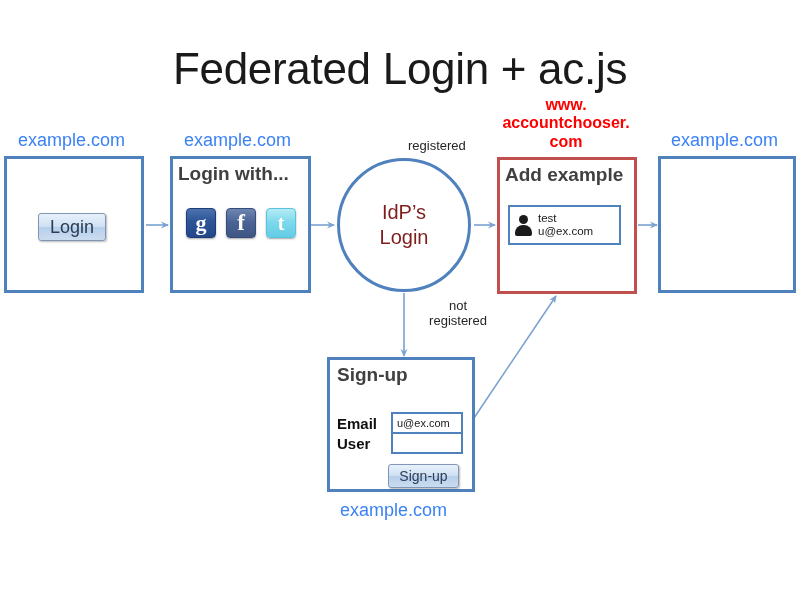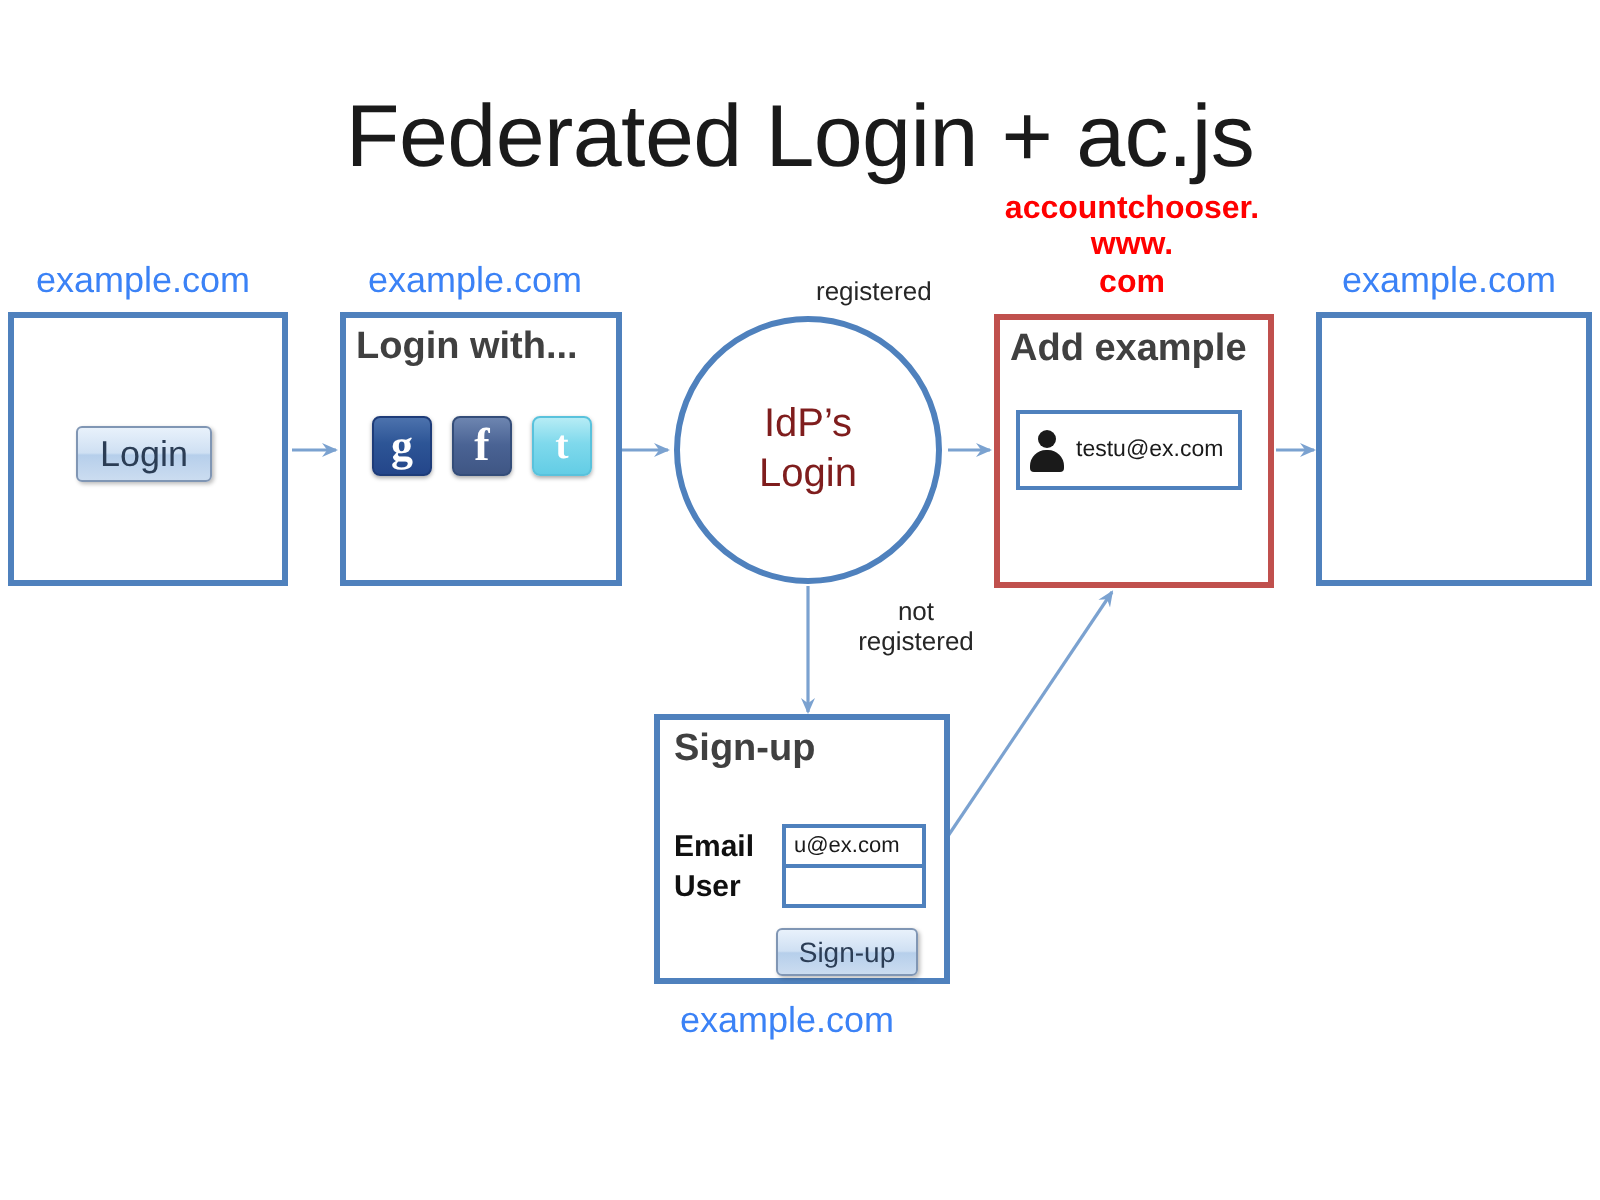"accountchooser." div { order: before "www." -> after "www." }
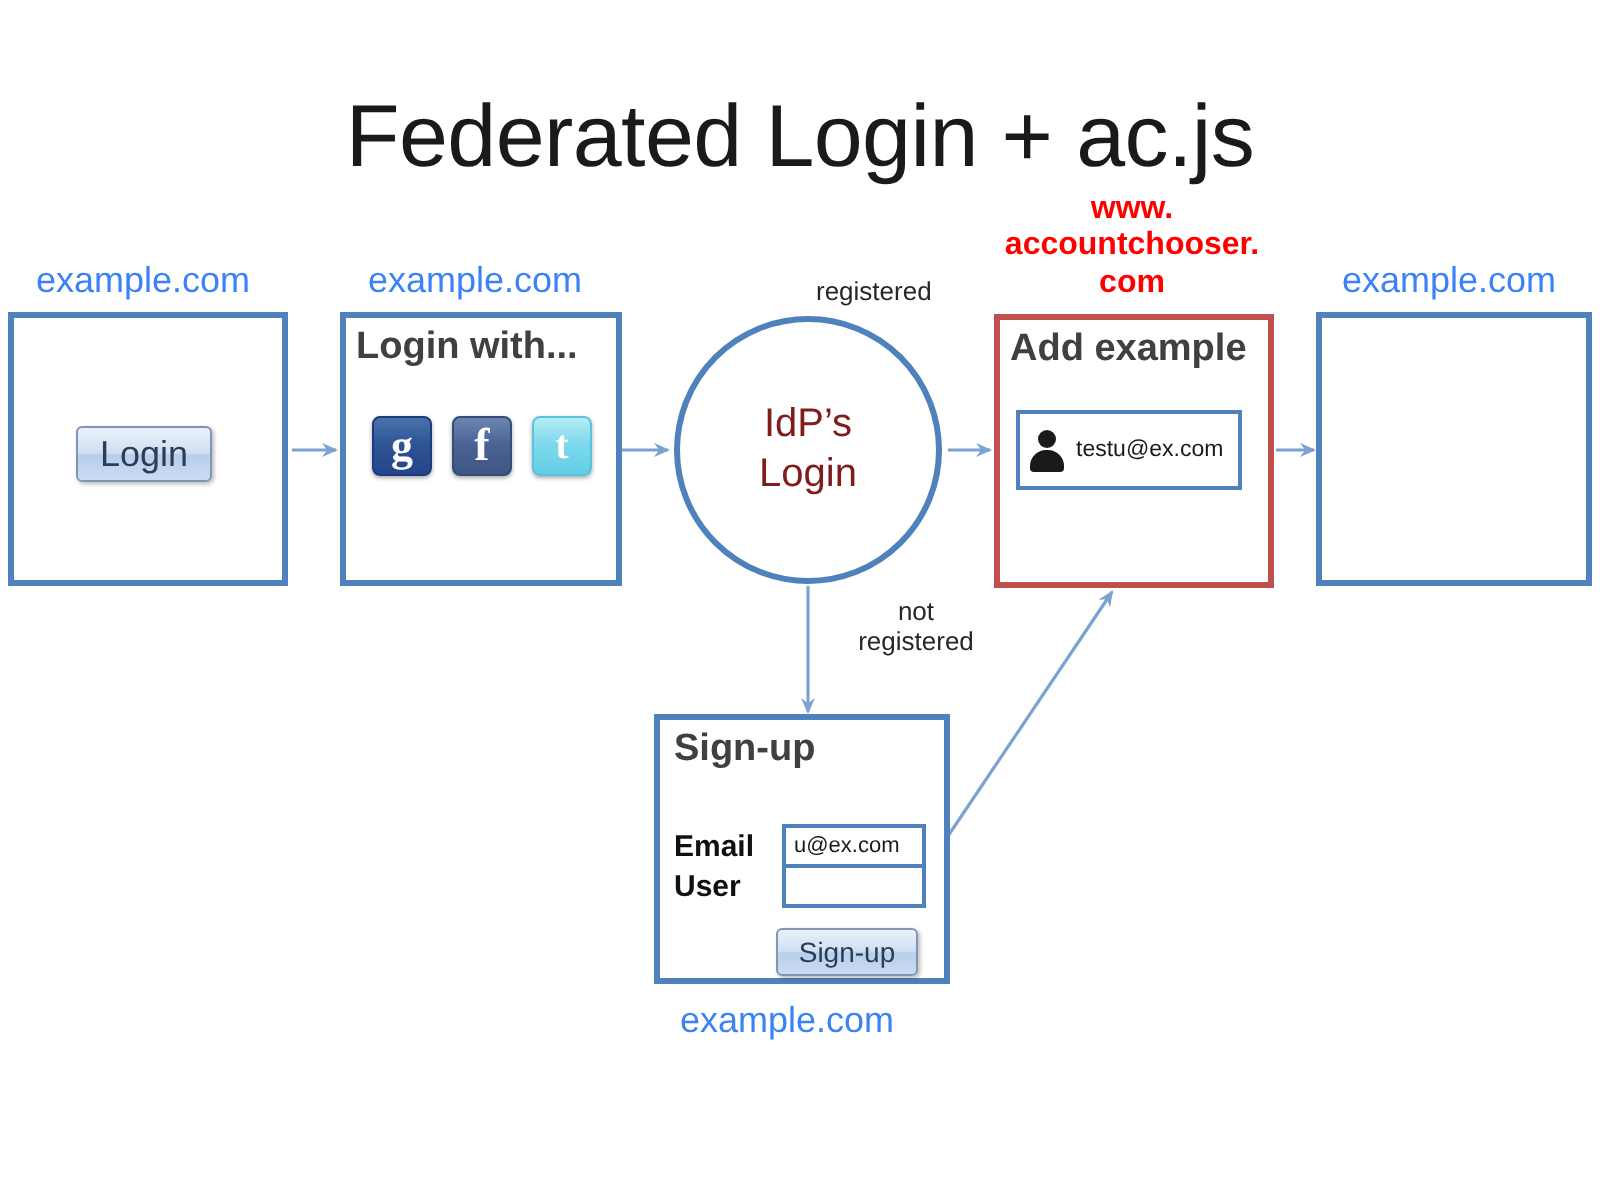"test" .acct-lines { flex-direction: row -> column }
